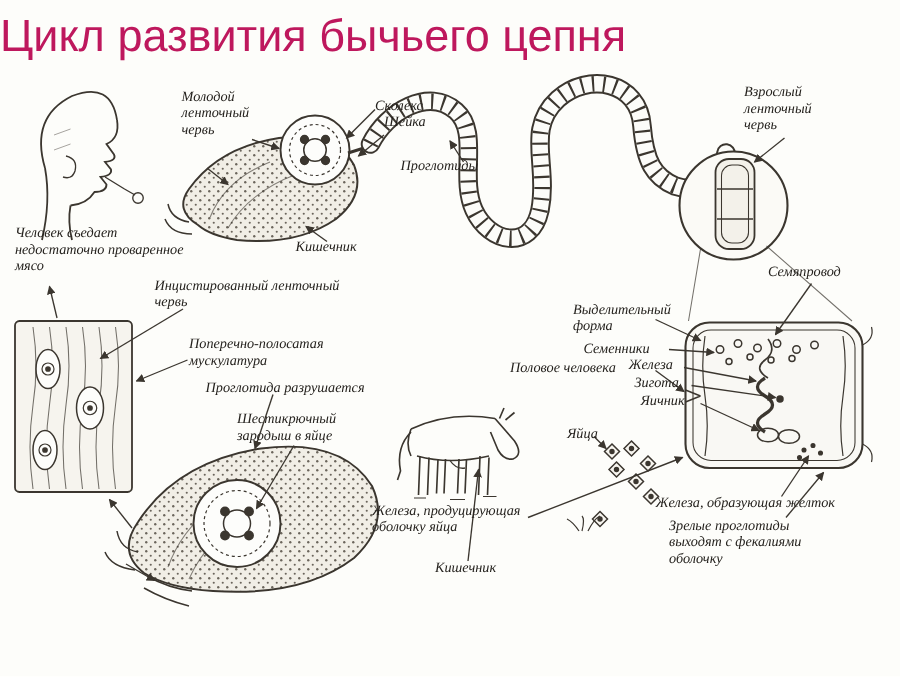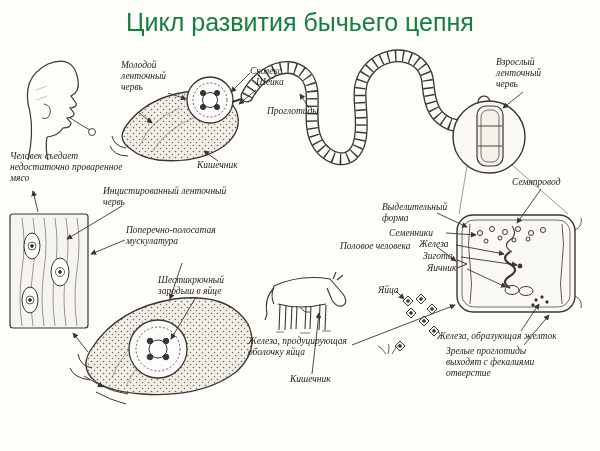"Цикл развития бычьего цепня" .title { color: #15803d -> #be185d; font-size: 25px -> 30px; text-align: center -> none }
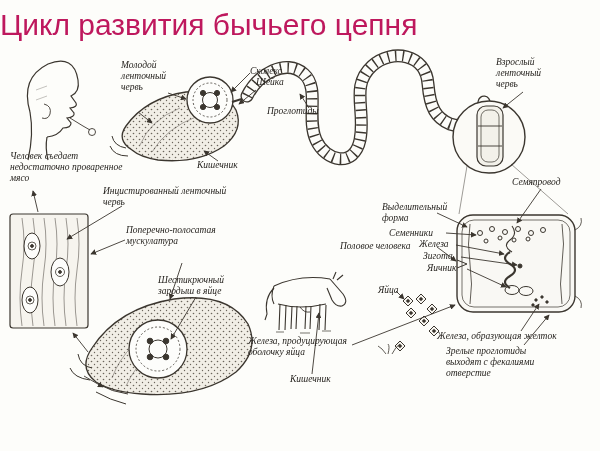"Проглотида разрушается" div.lbl { html: none -> <div>Проглотида разрушается</div> }
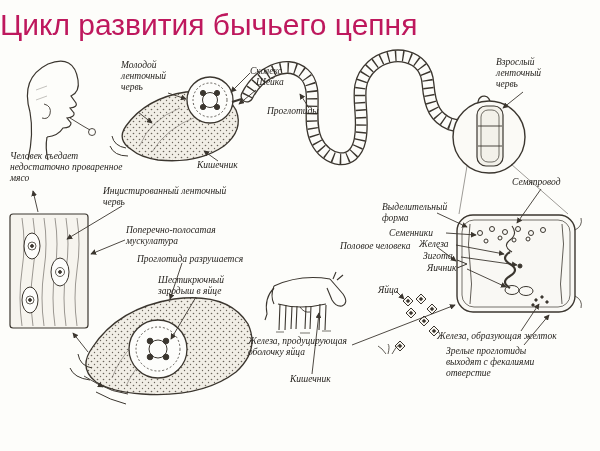"Зрелые проглотиды" div.lbl { text: отверстие -> оболочку }
